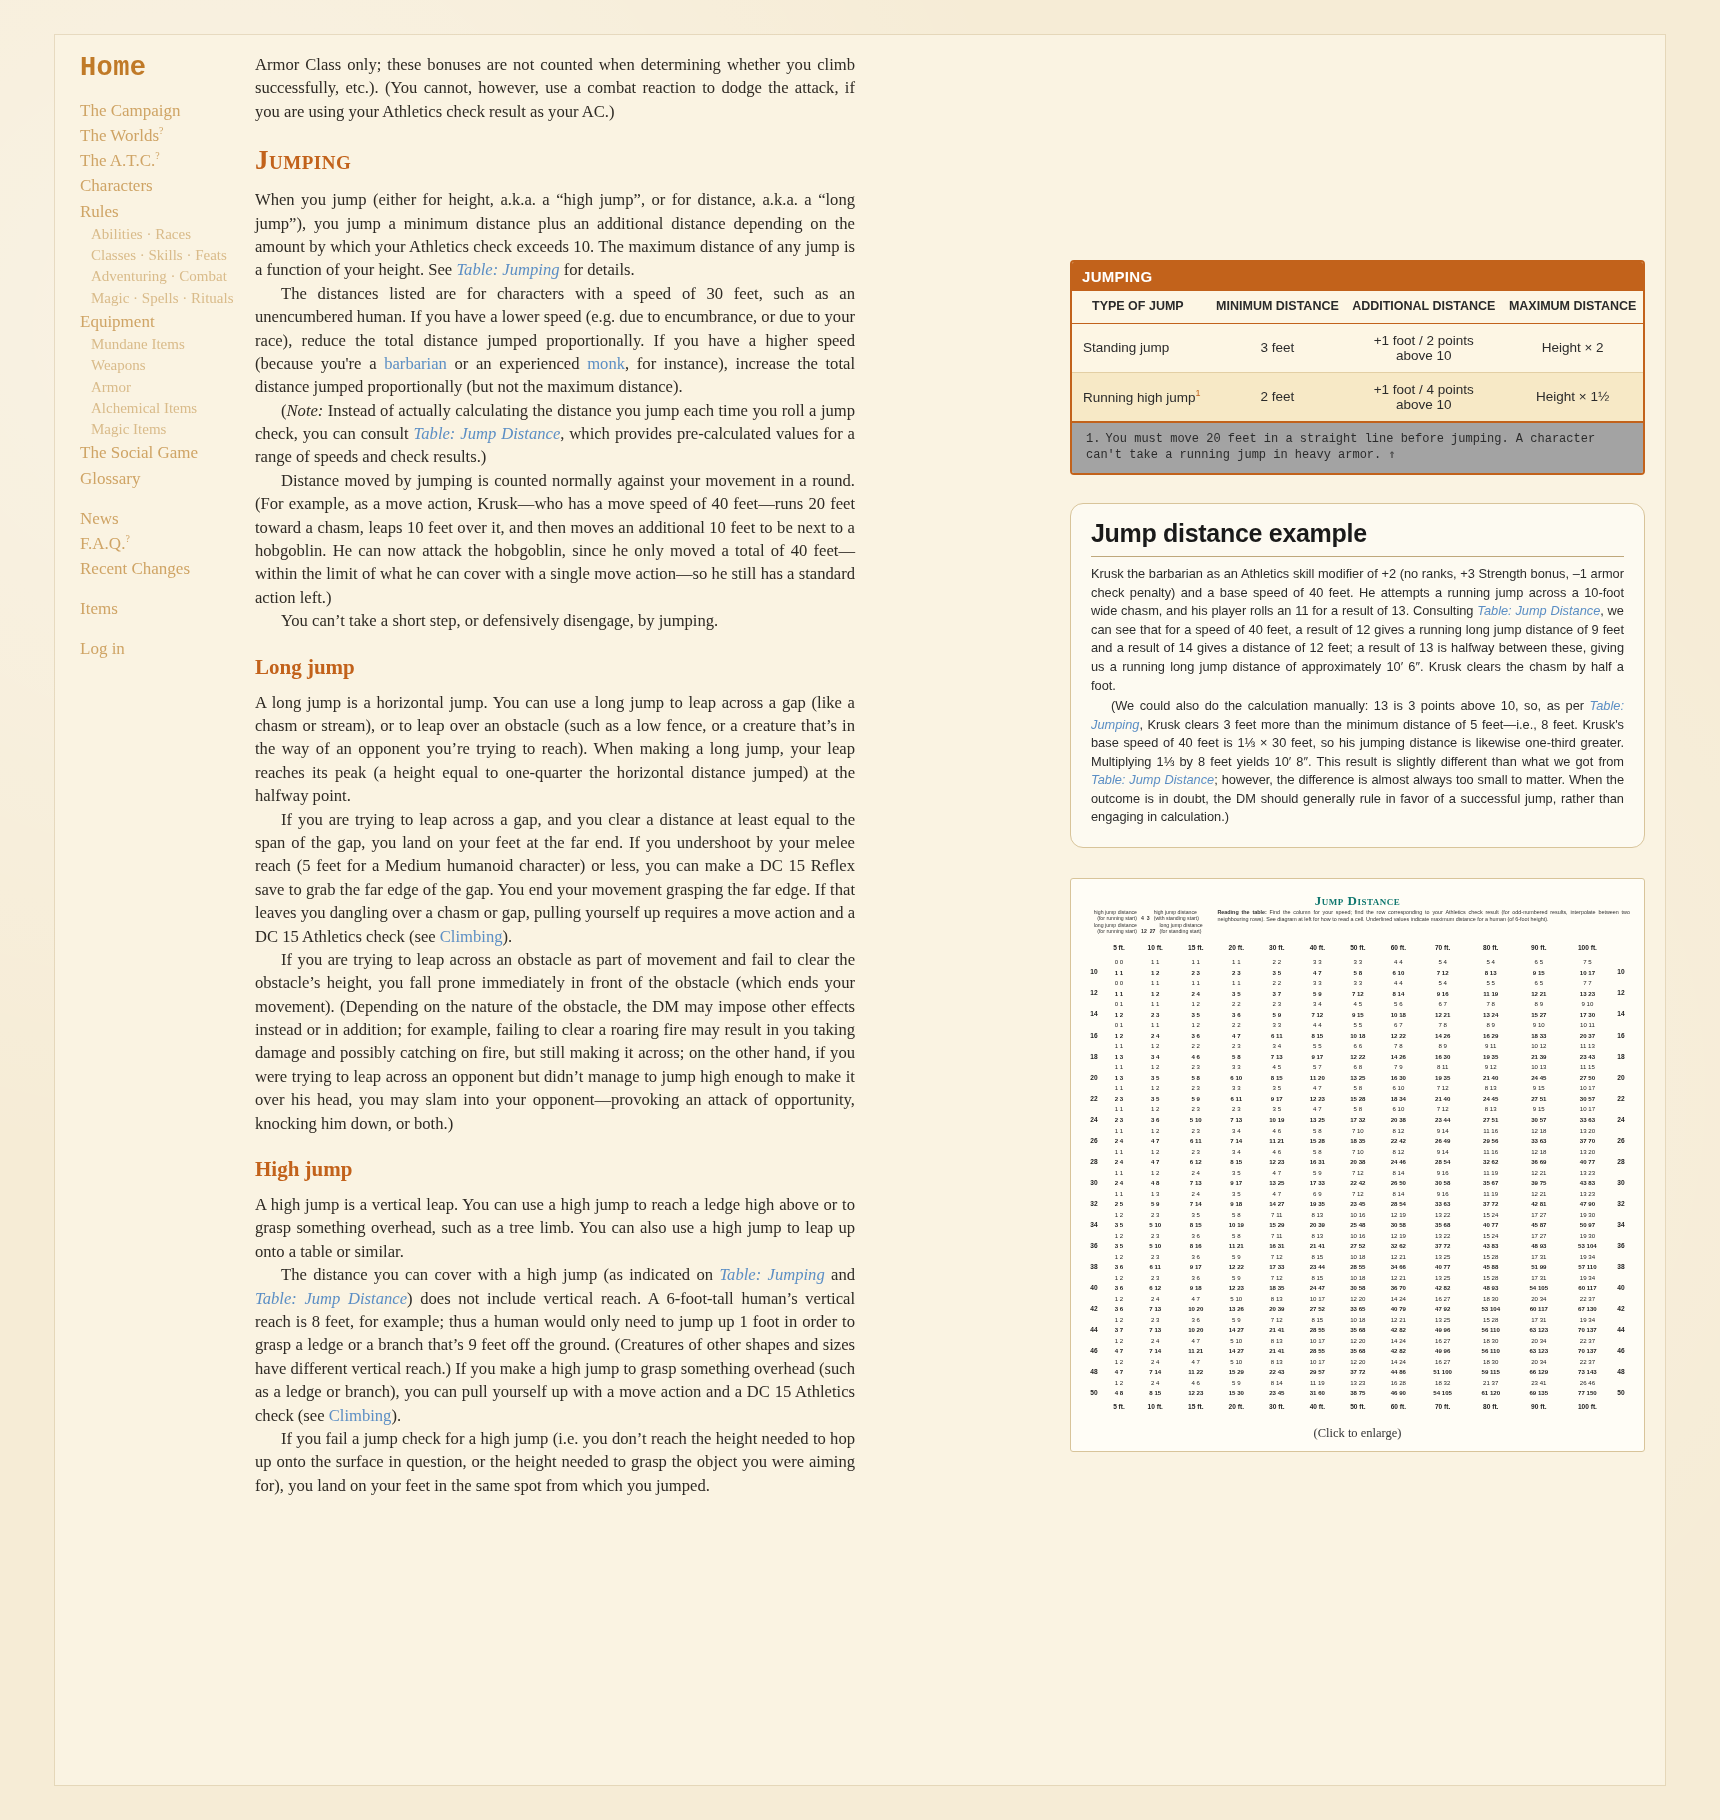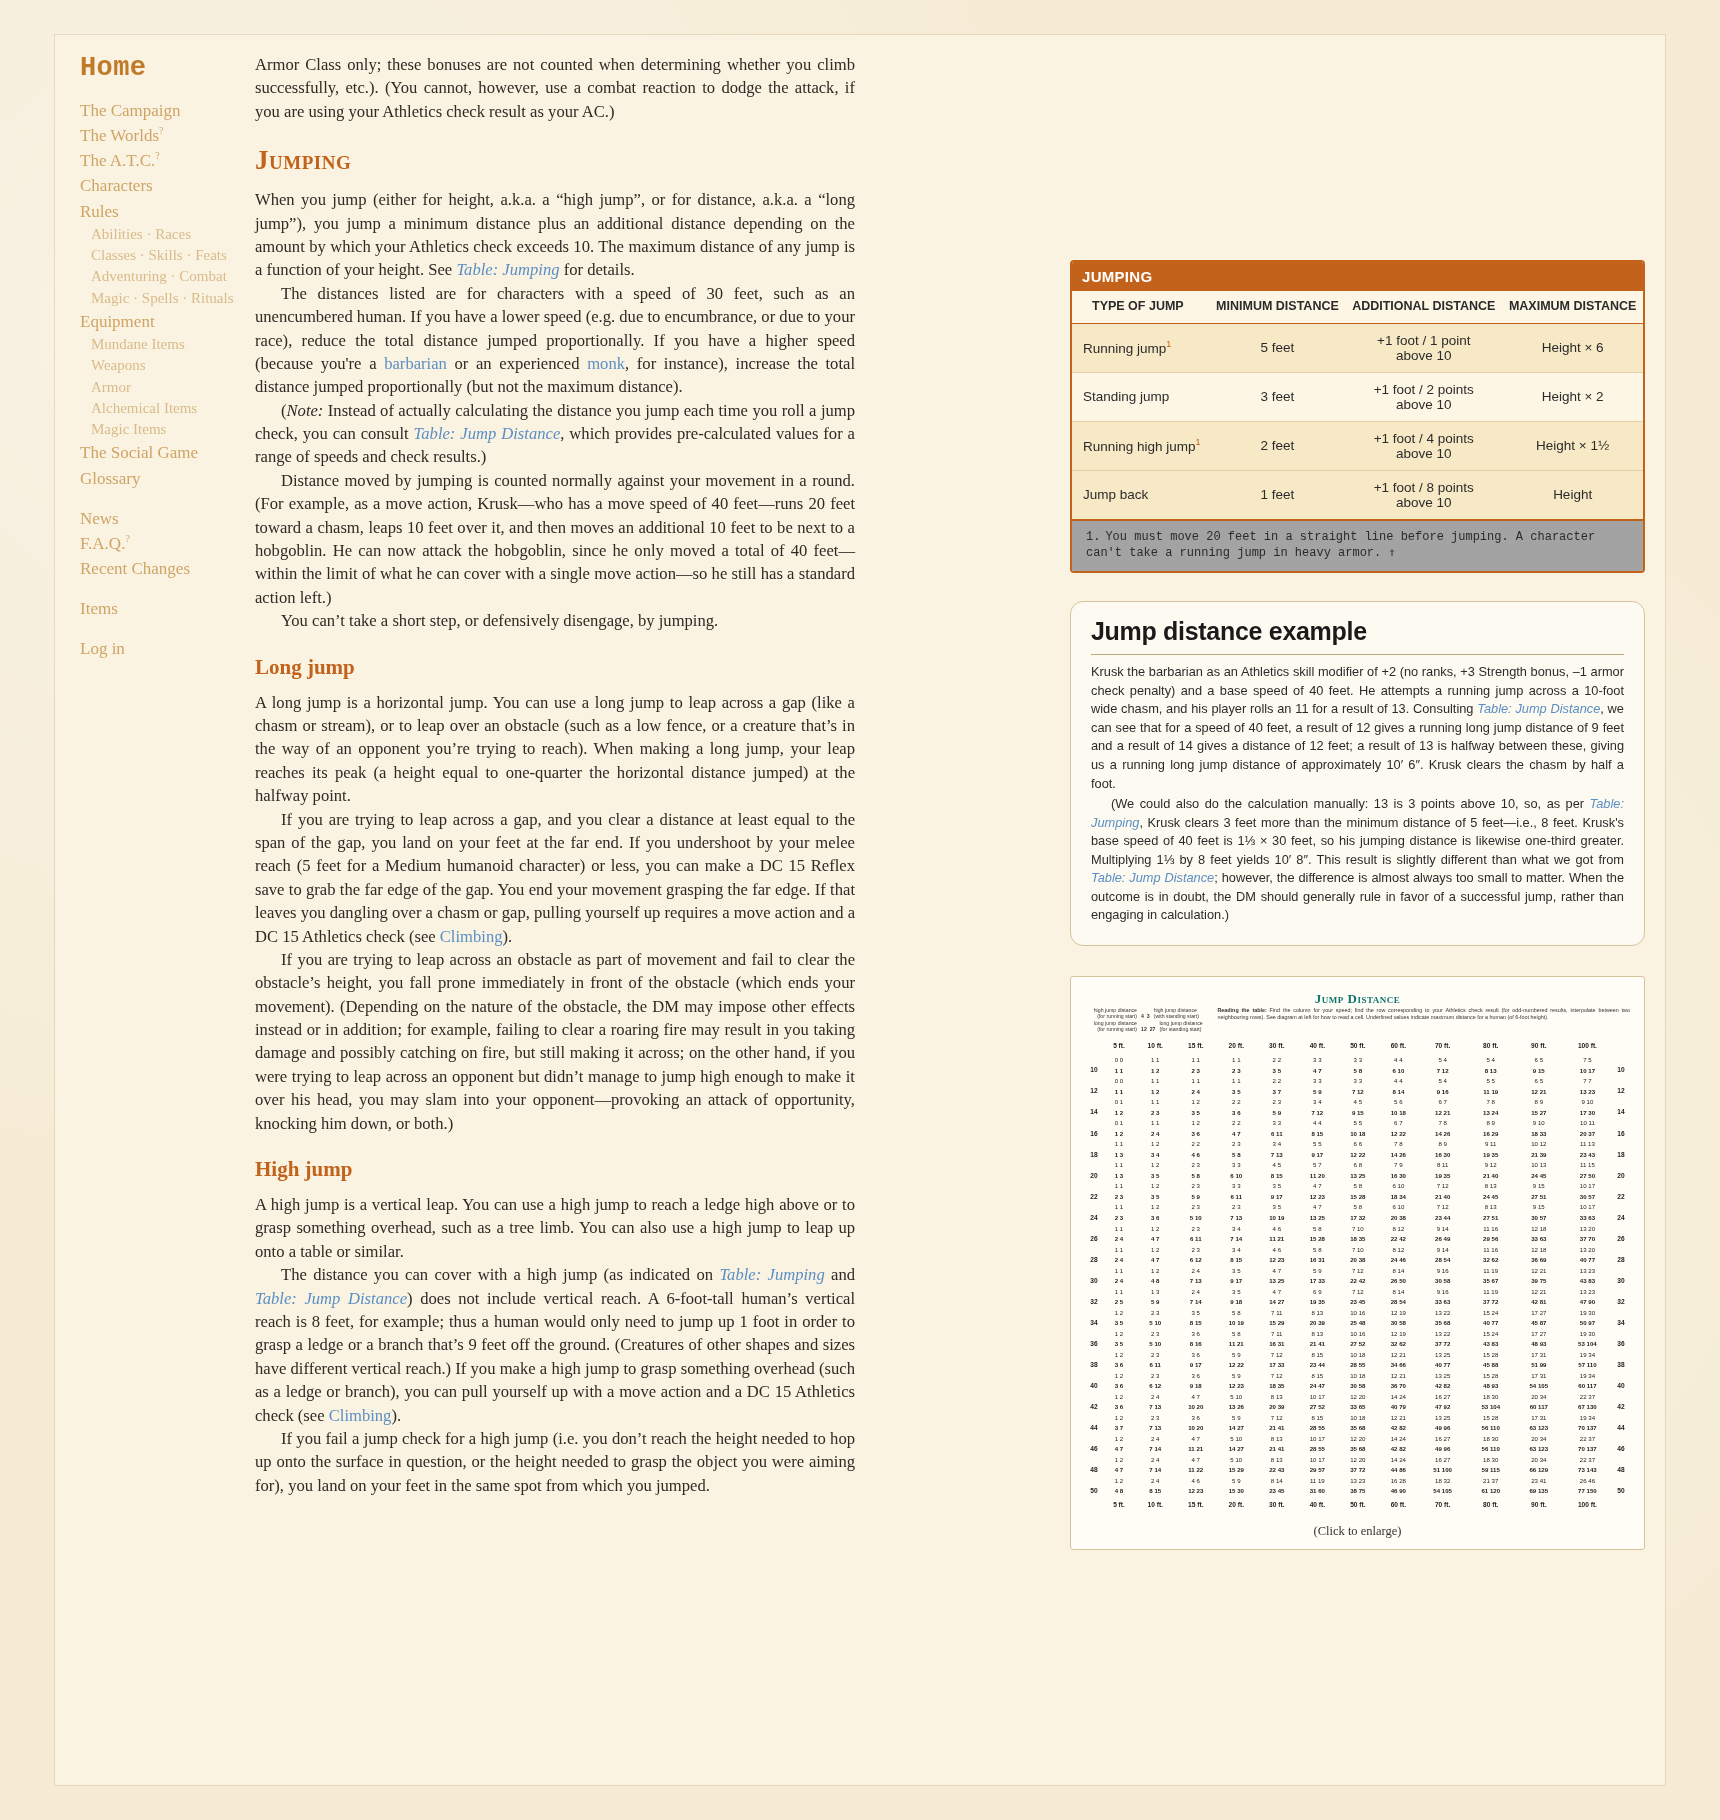"Running jump1" tr.alt { html: <tr> <td>Running jump<sup>1</sup></td> <td>5 feet</td> <td>+1 foot / 1 point<br>above 10</td> <td>Height × 6</td> </tr> -> none }
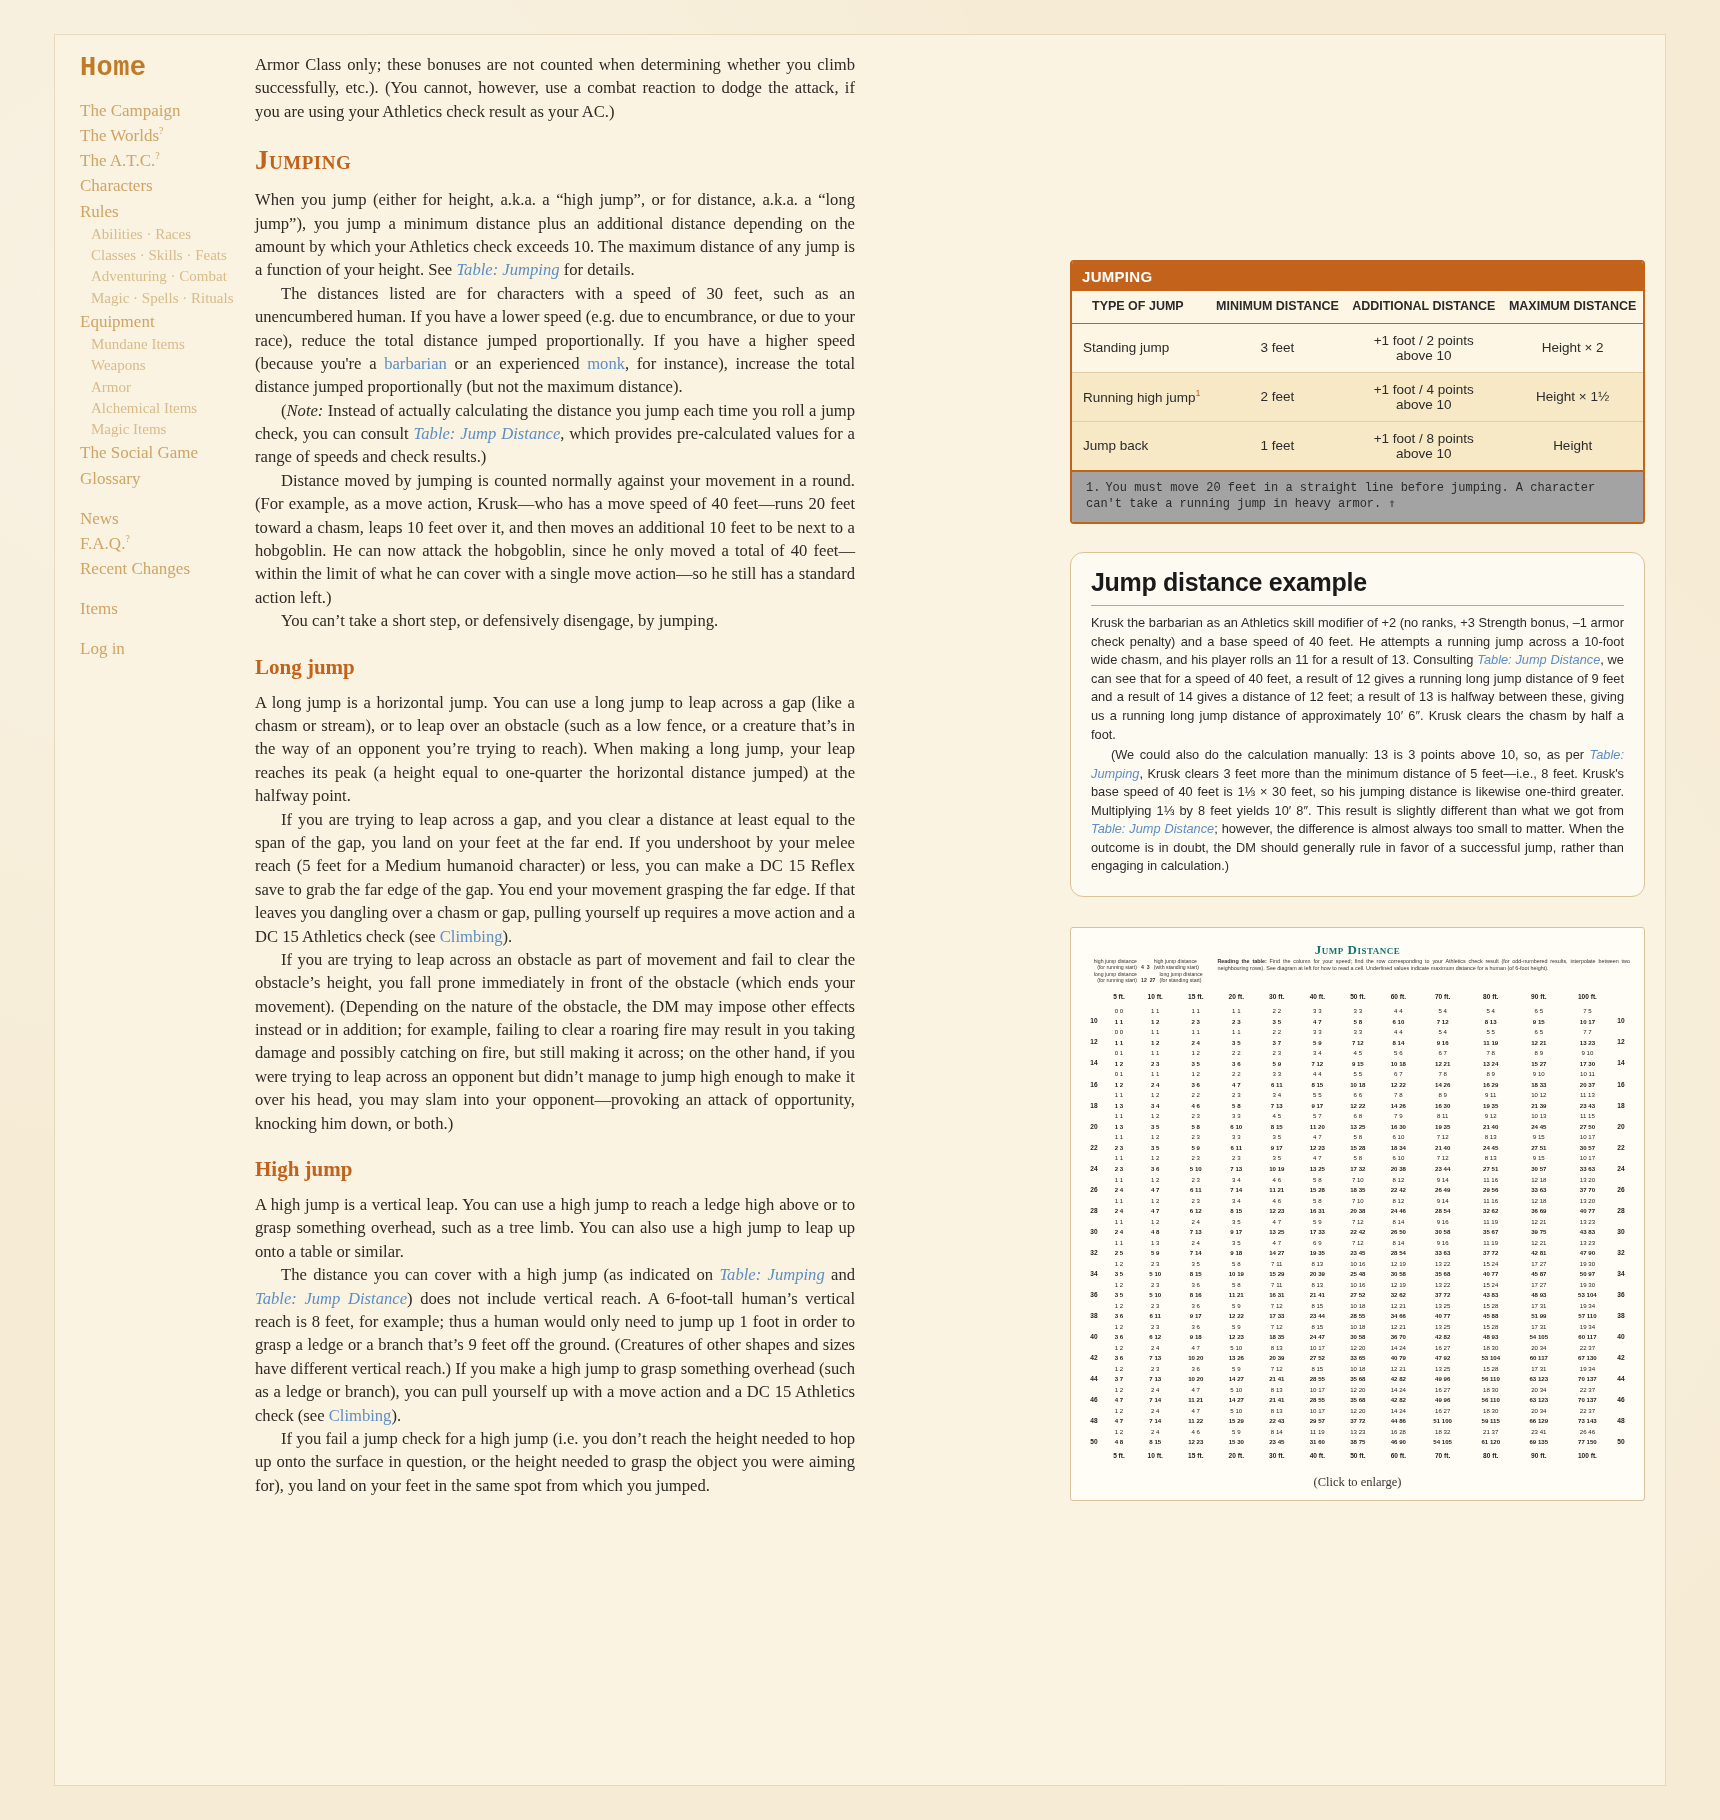"Jump back" tr.alt { html: <tr> <td>Jump back</td> <td>1 feet</td> <td>+1 foot / 8 points<br>above 10</td> <td>Height</td> </tr> -> none }
